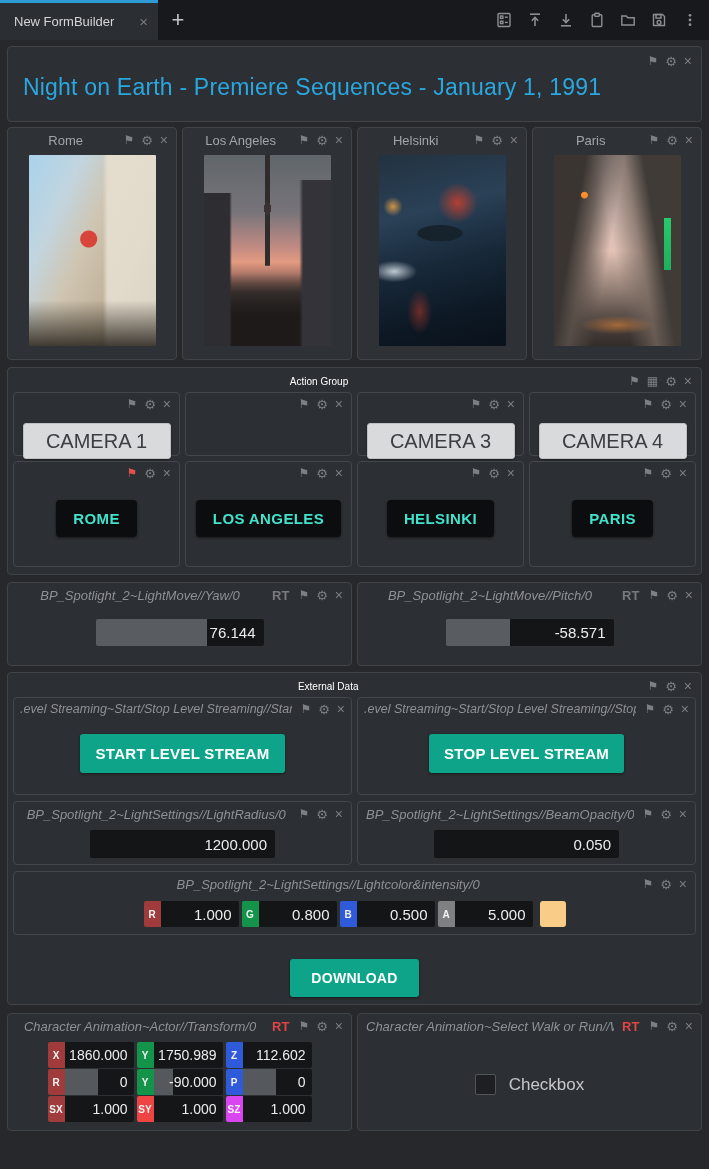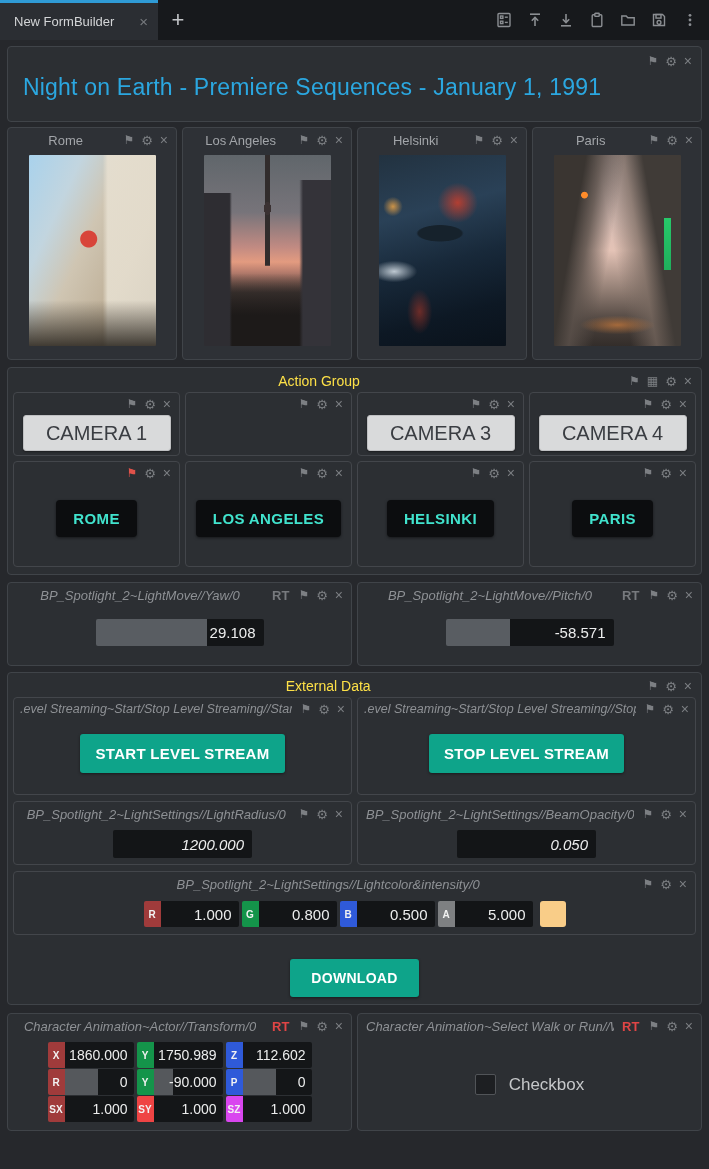"Action Group" .ghead .plabel { color: #fde047 -> #ffffff; font-size: 14px -> 10px }
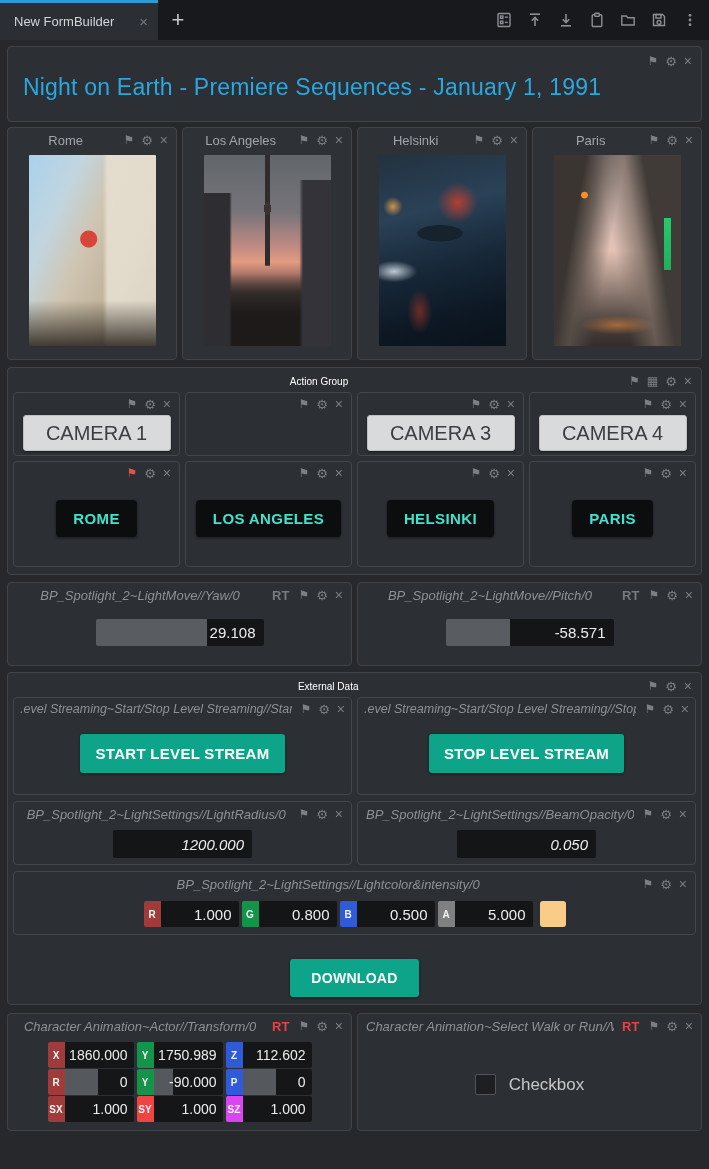"CAMERA 1" .cam-btn { margin: 4px auto 0 -> 12px auto 0 }
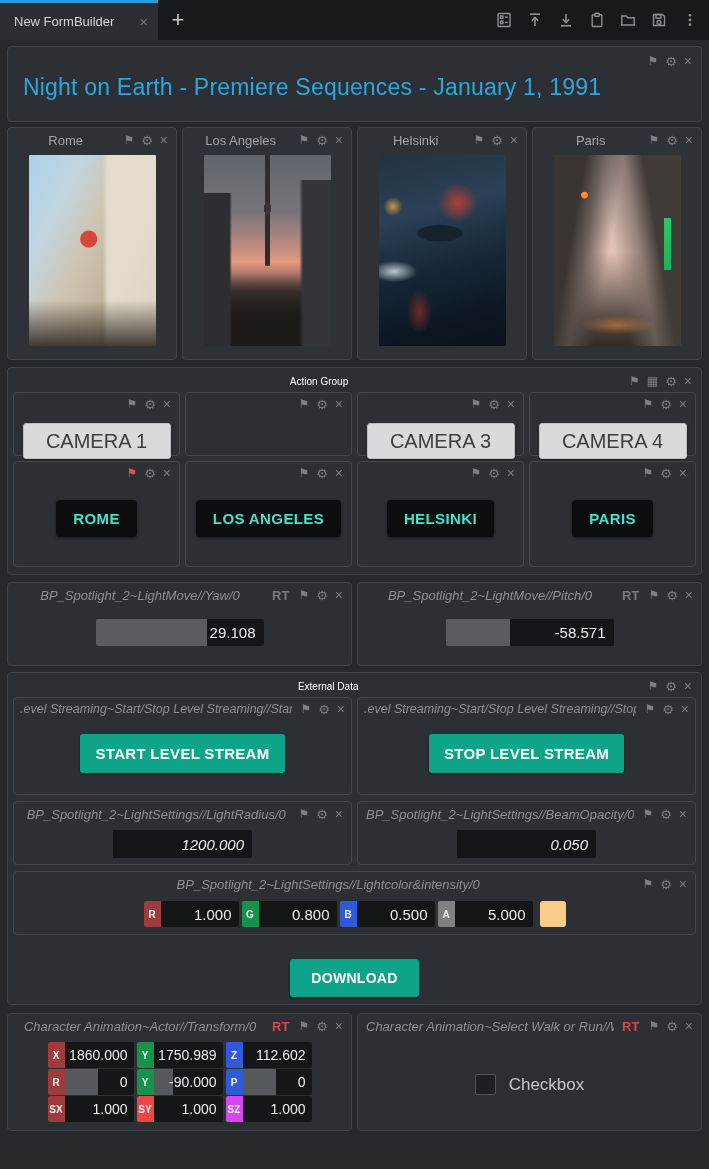"29.108" span.sval { text: 29.108 -> 76.144 }
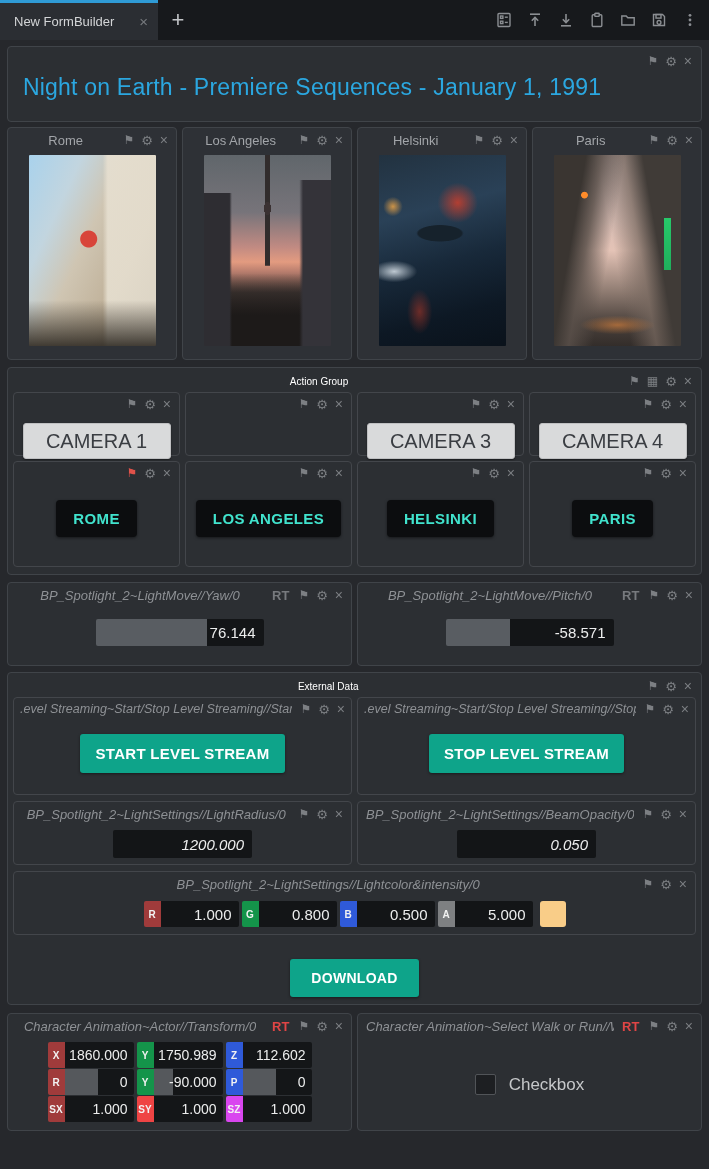"1200.000" .num-input { font-style: italic -> none; width: 139px -> 185px }
